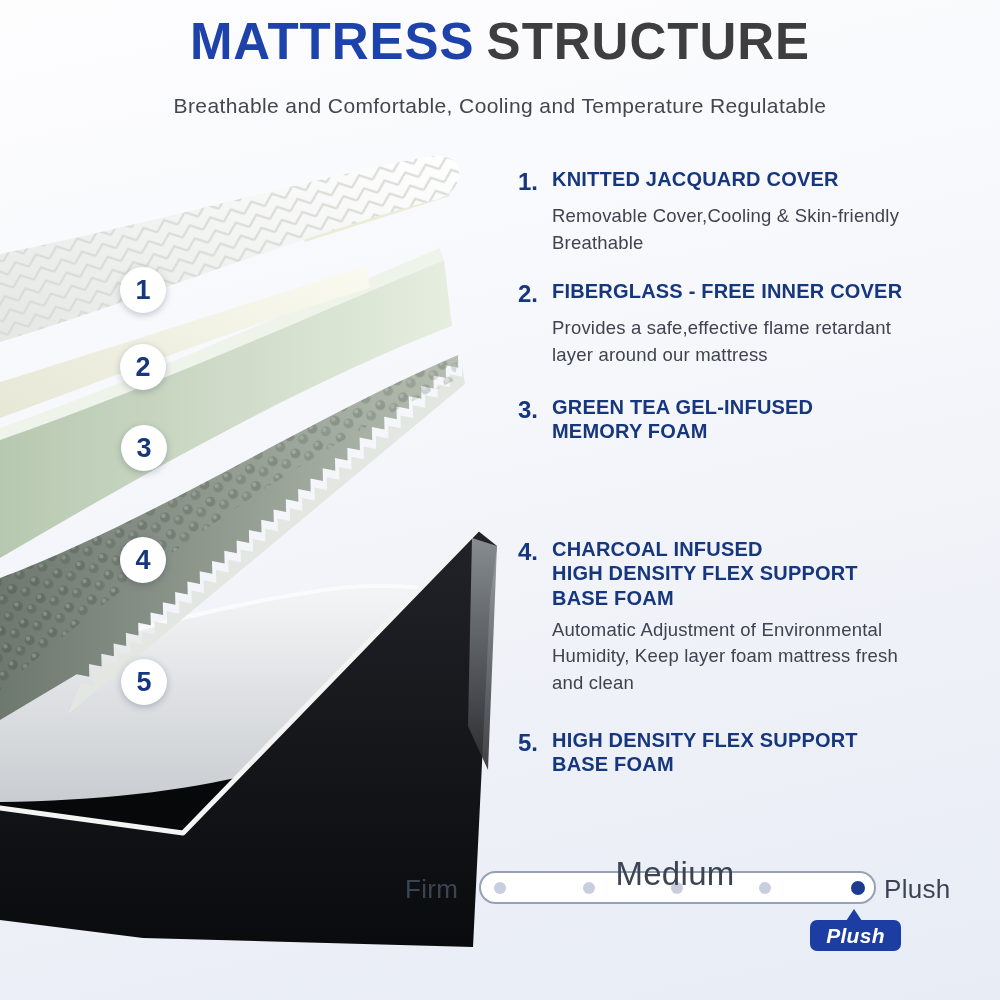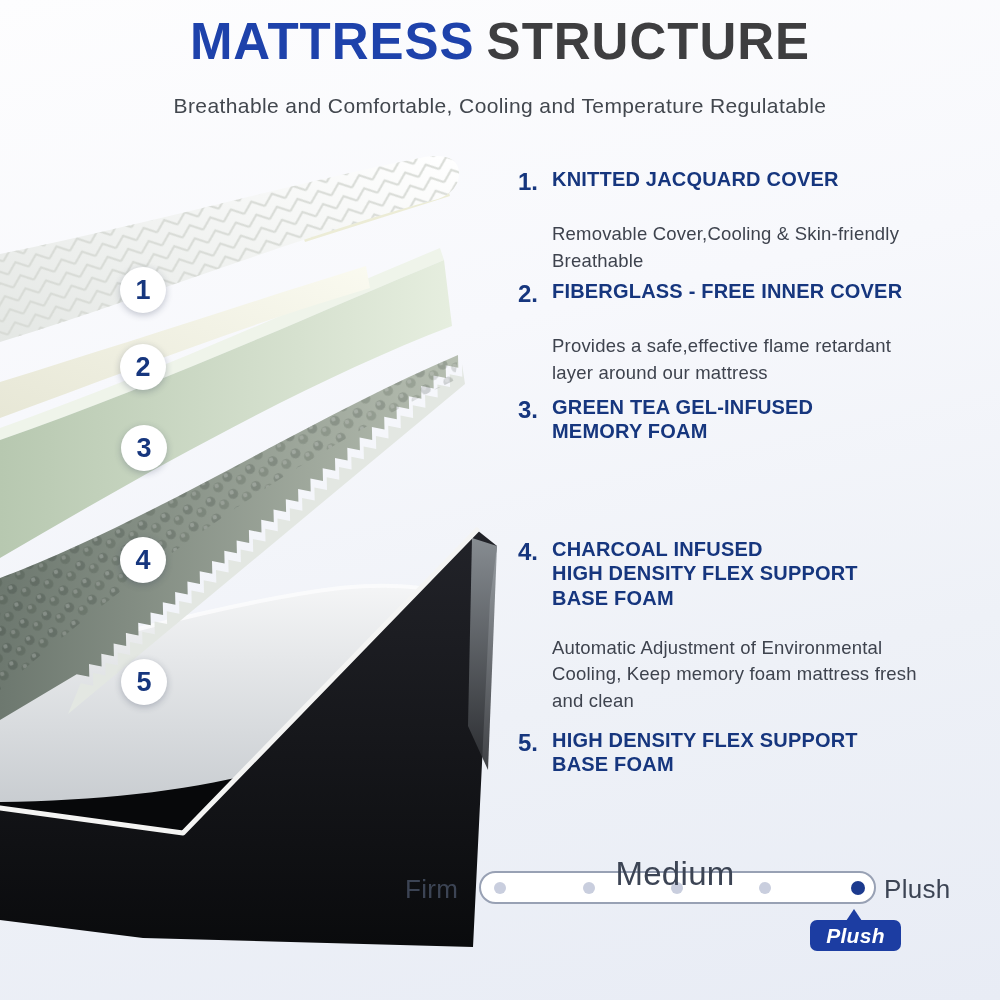"Removable Cover,Cooling & Skin-friendly" .sec-desc { margin-top: 25px -> 7px }
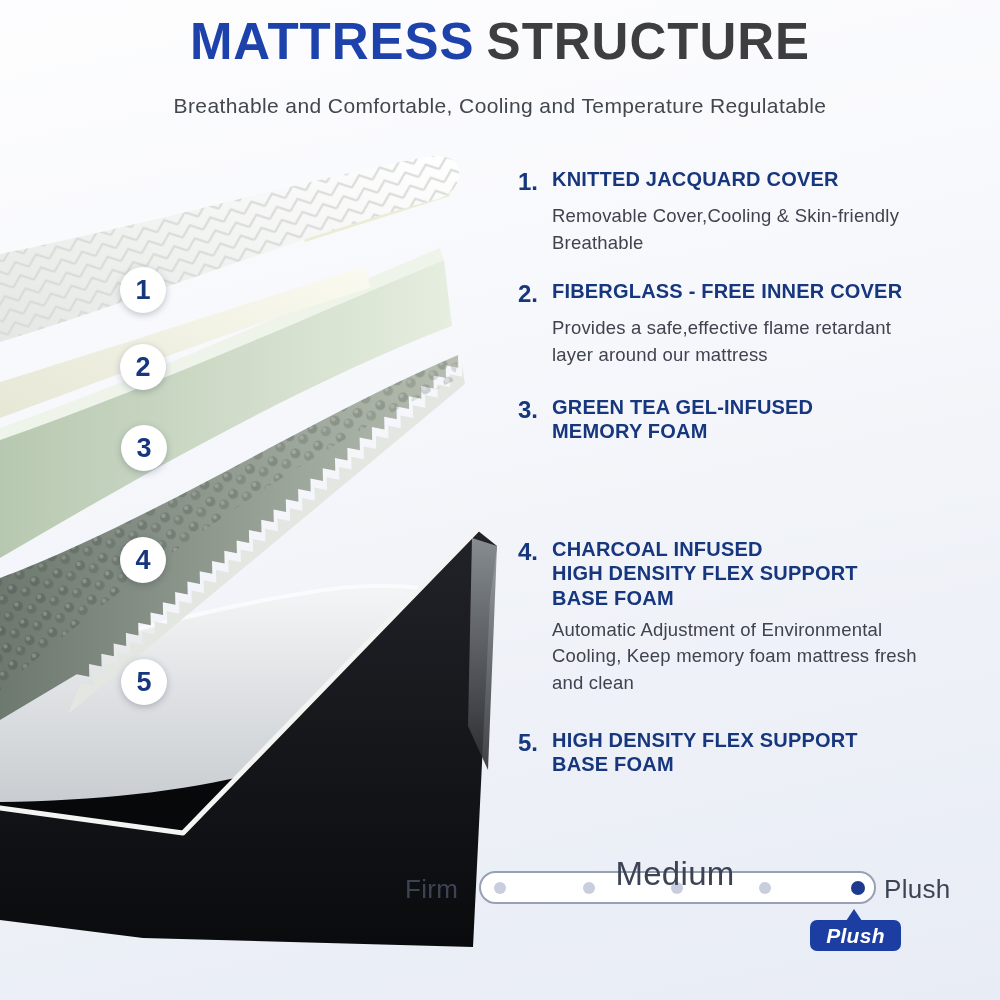"Automatic Adjustment of Environmental" div.sec-desc { text: Cooling, Keep memory -> Humidity, Keep layer }
